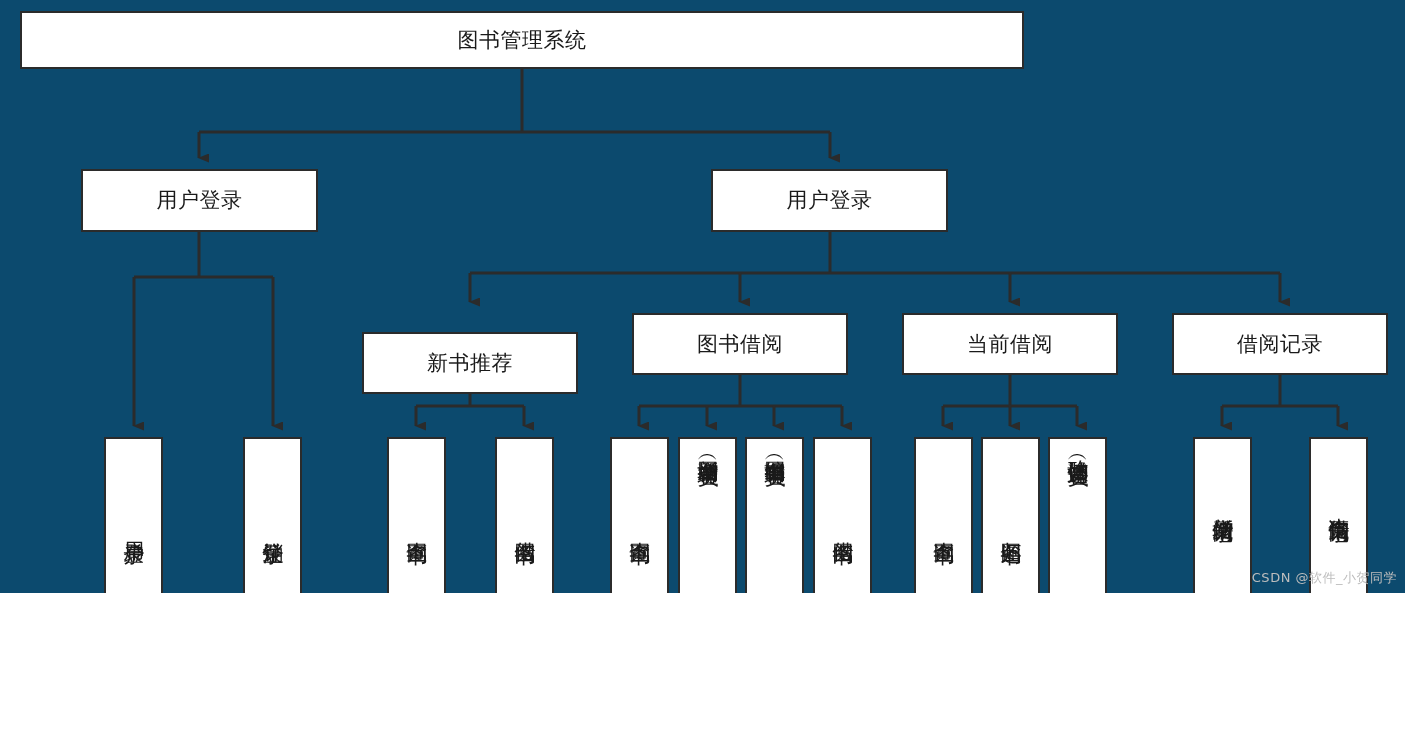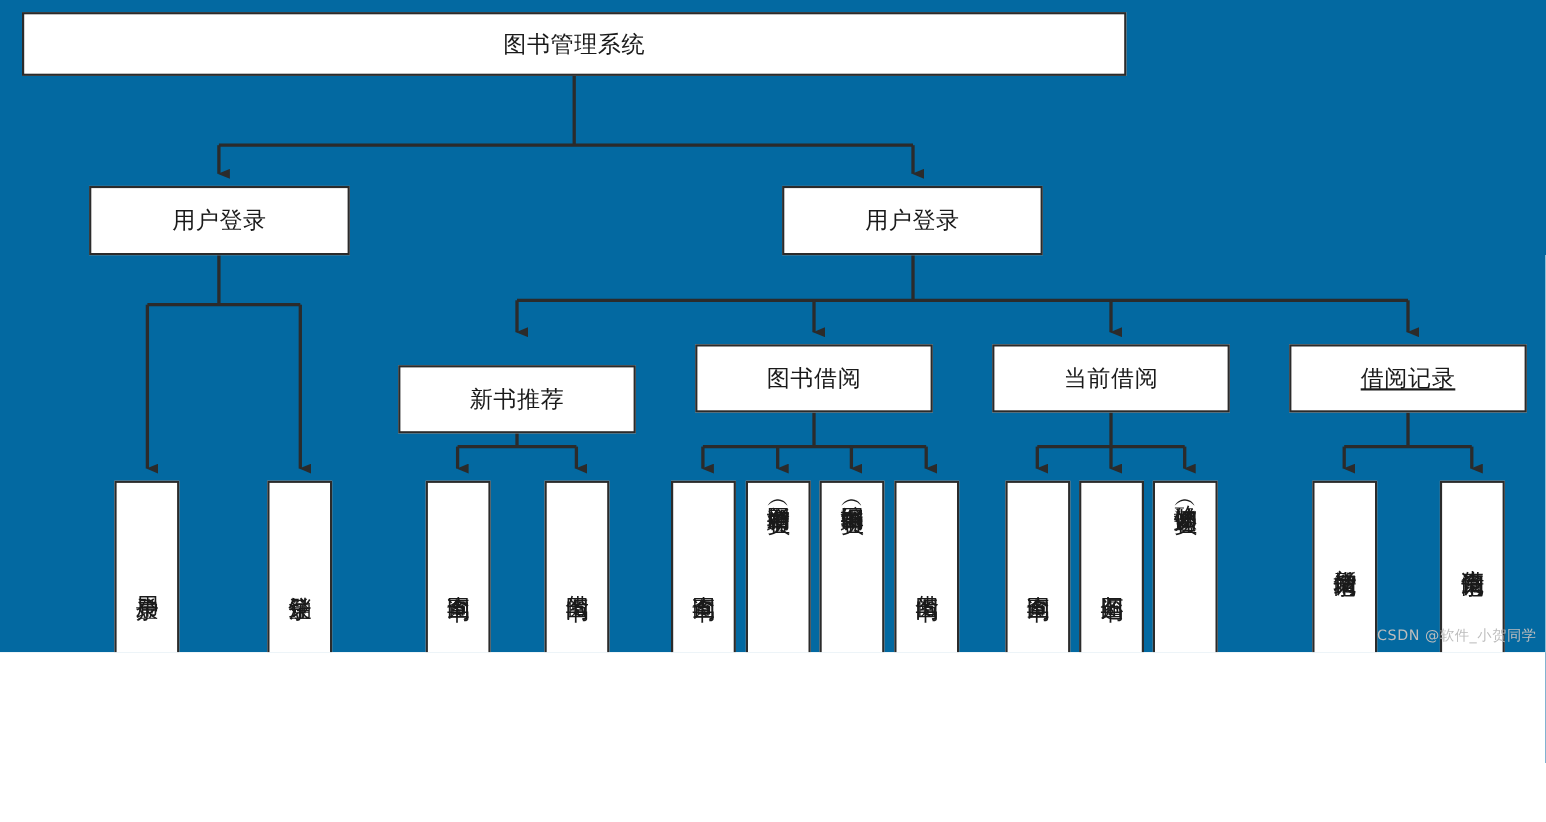"图书管理系统" #diagram { background: #0369a1 -> #0c4a6e }
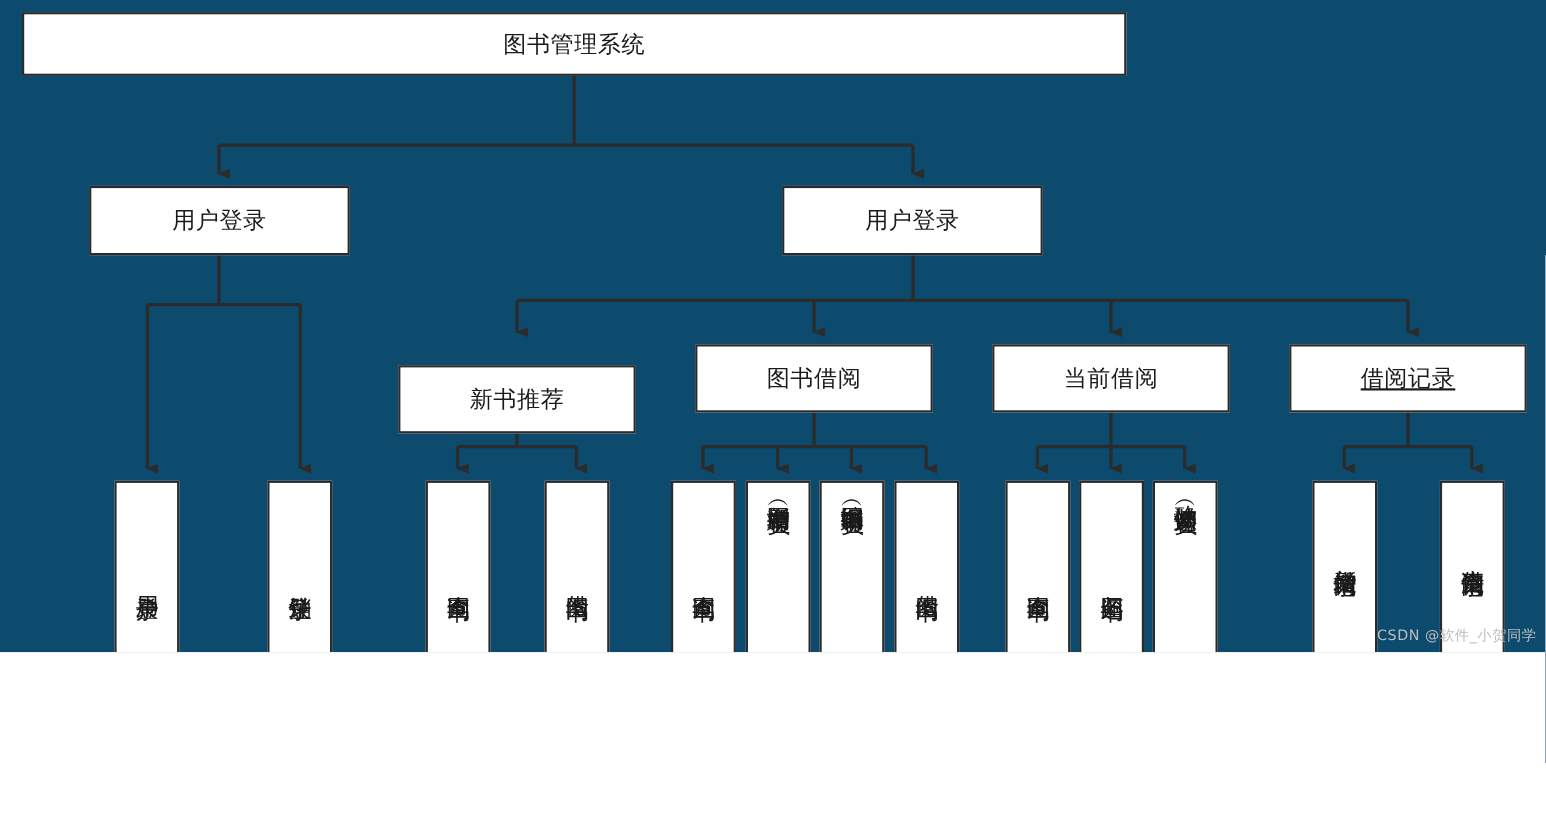"借阅记录" div.node { text-decoration: underline -> none }
